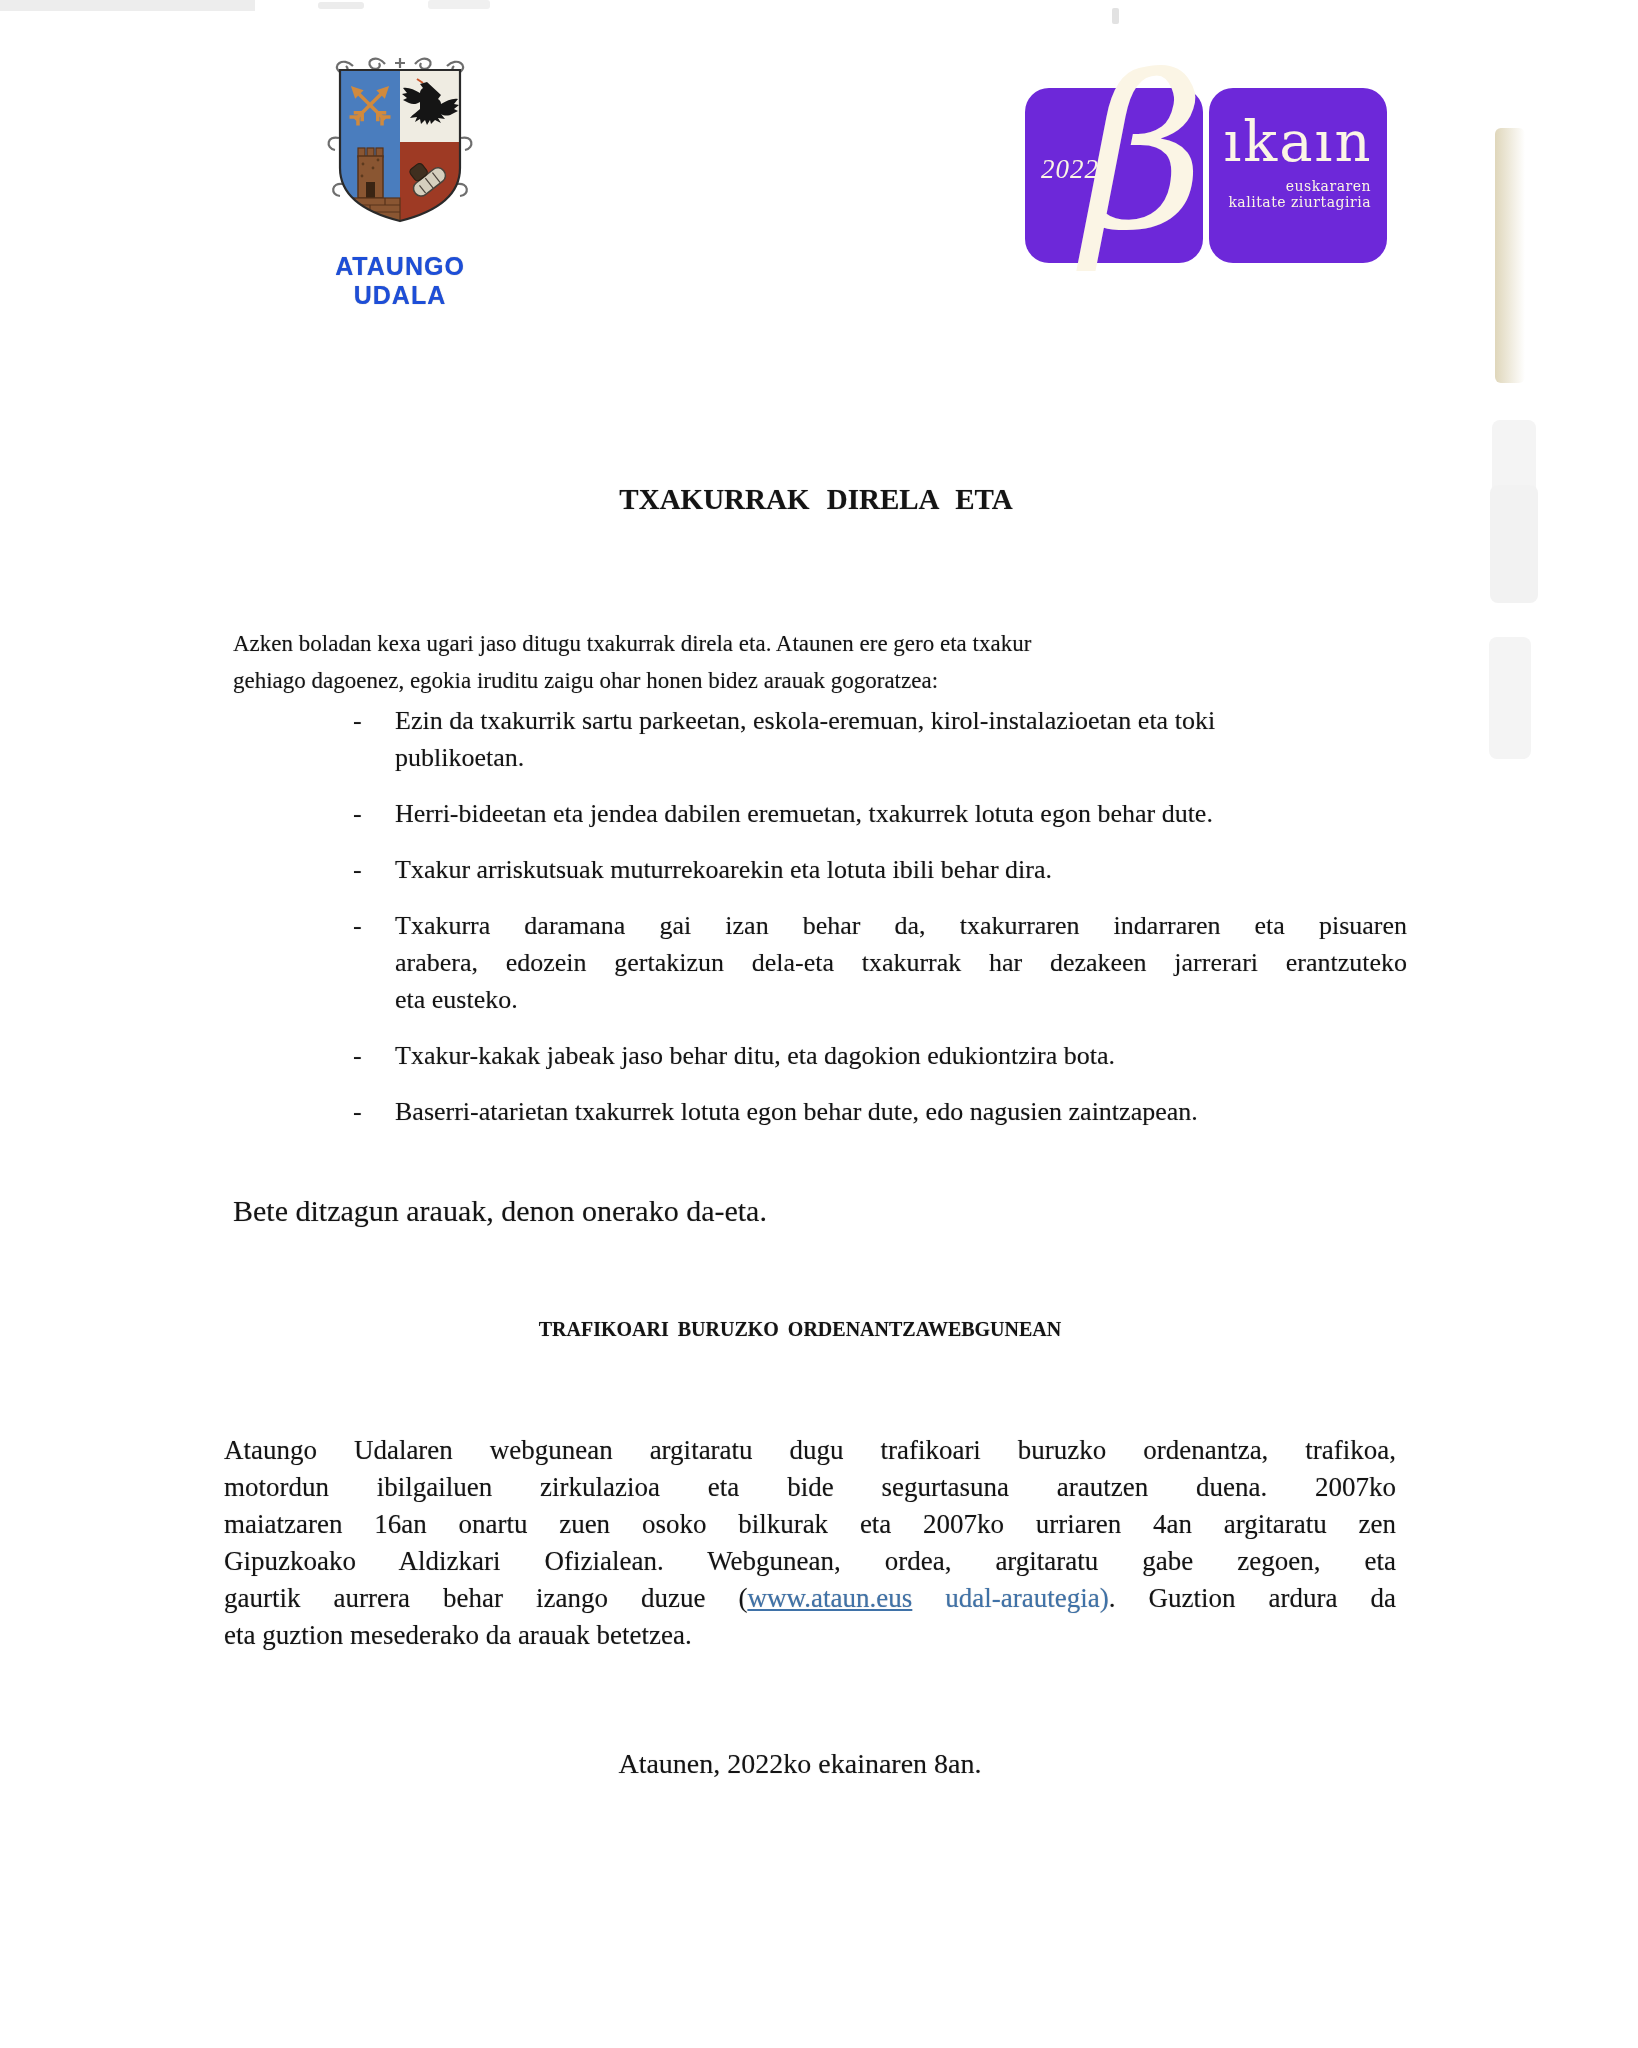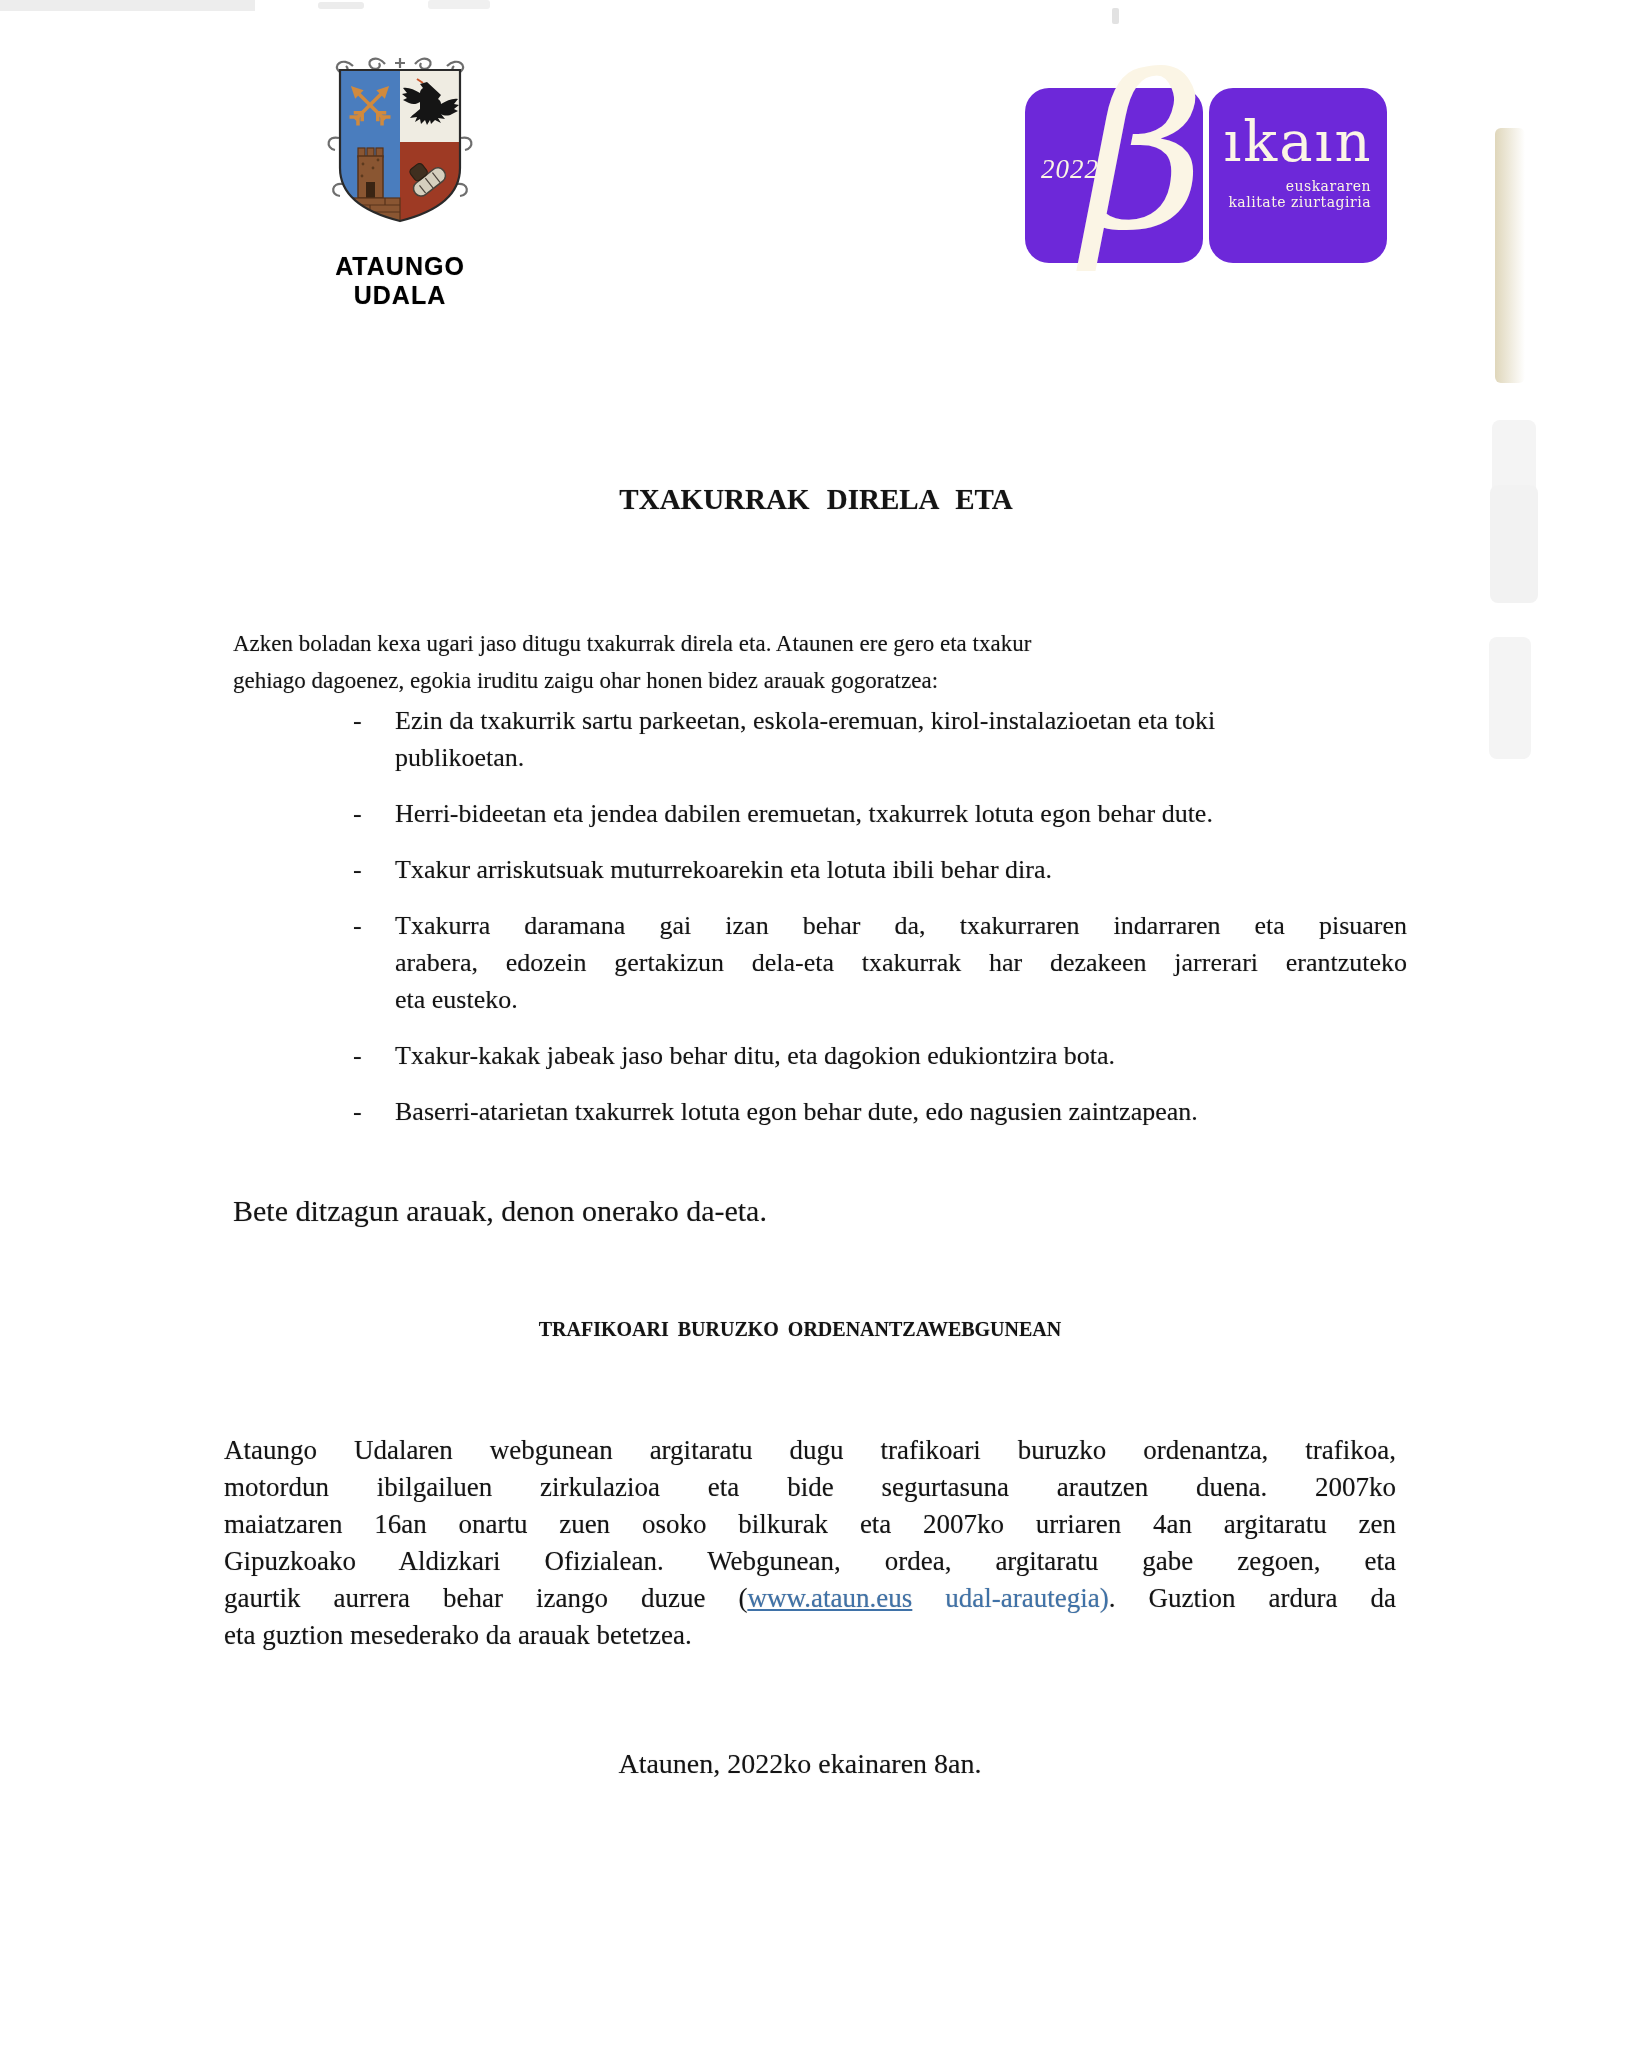"ATAUNGO UDALA" .crest-label { color: #000000 -> #1d4ed8 }
